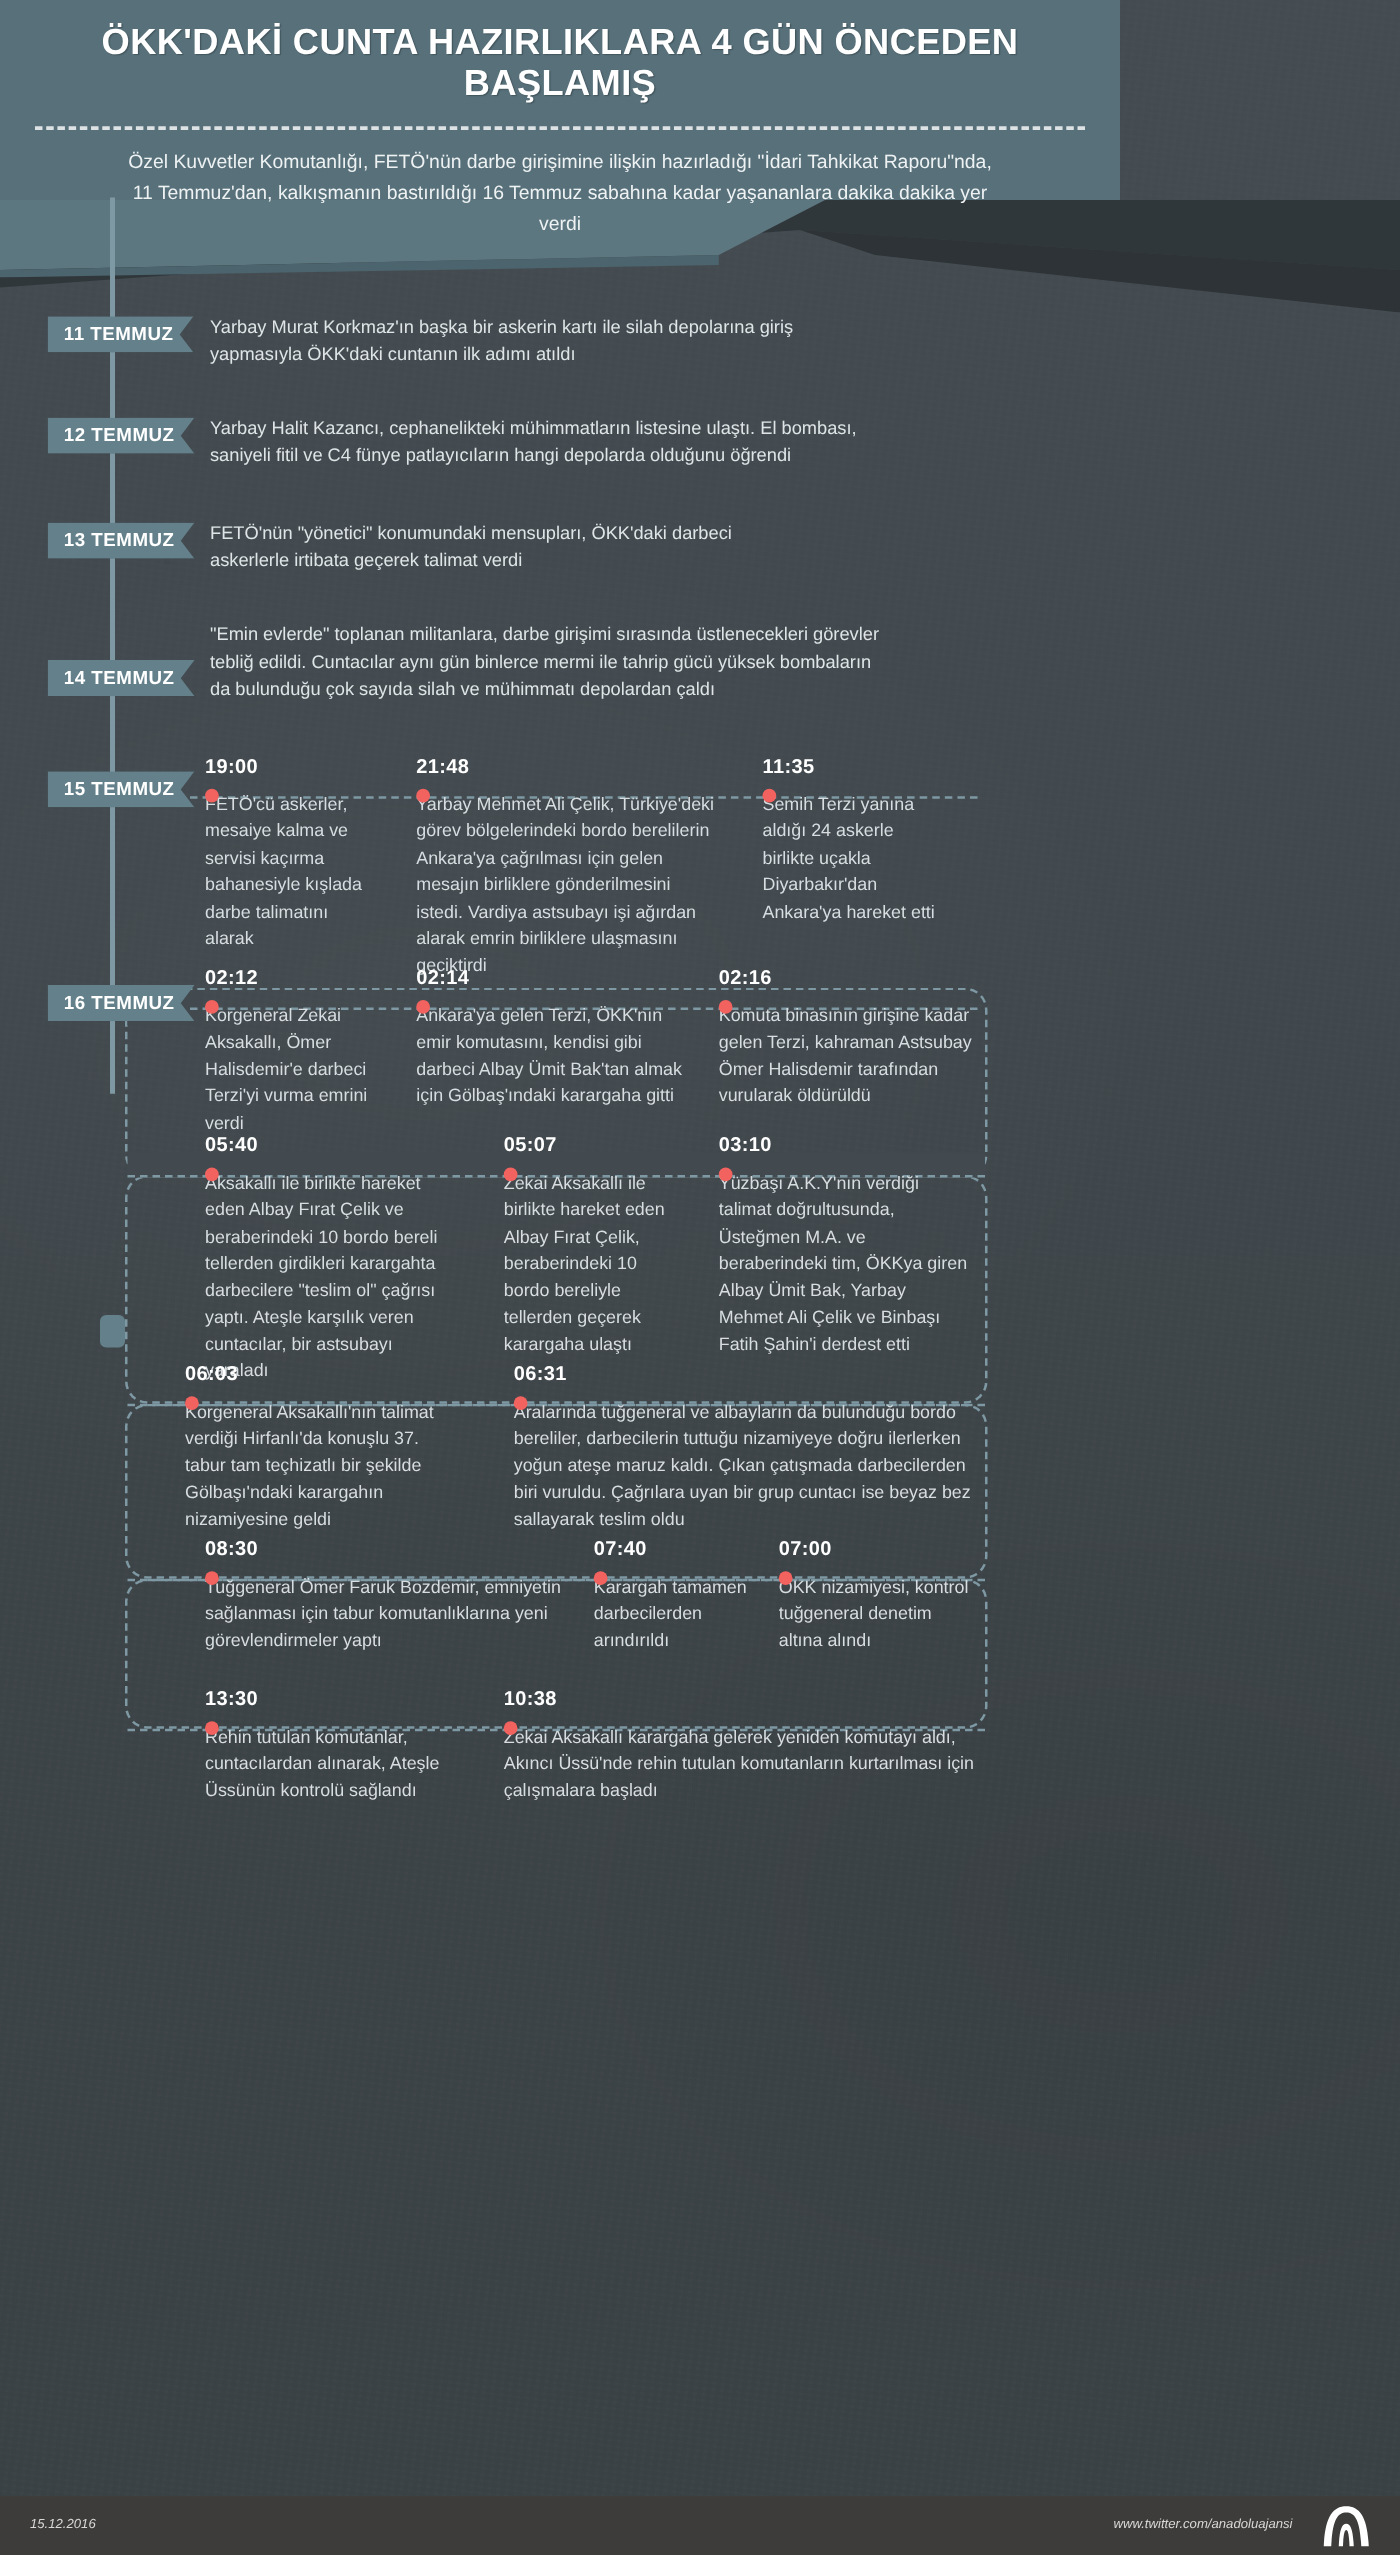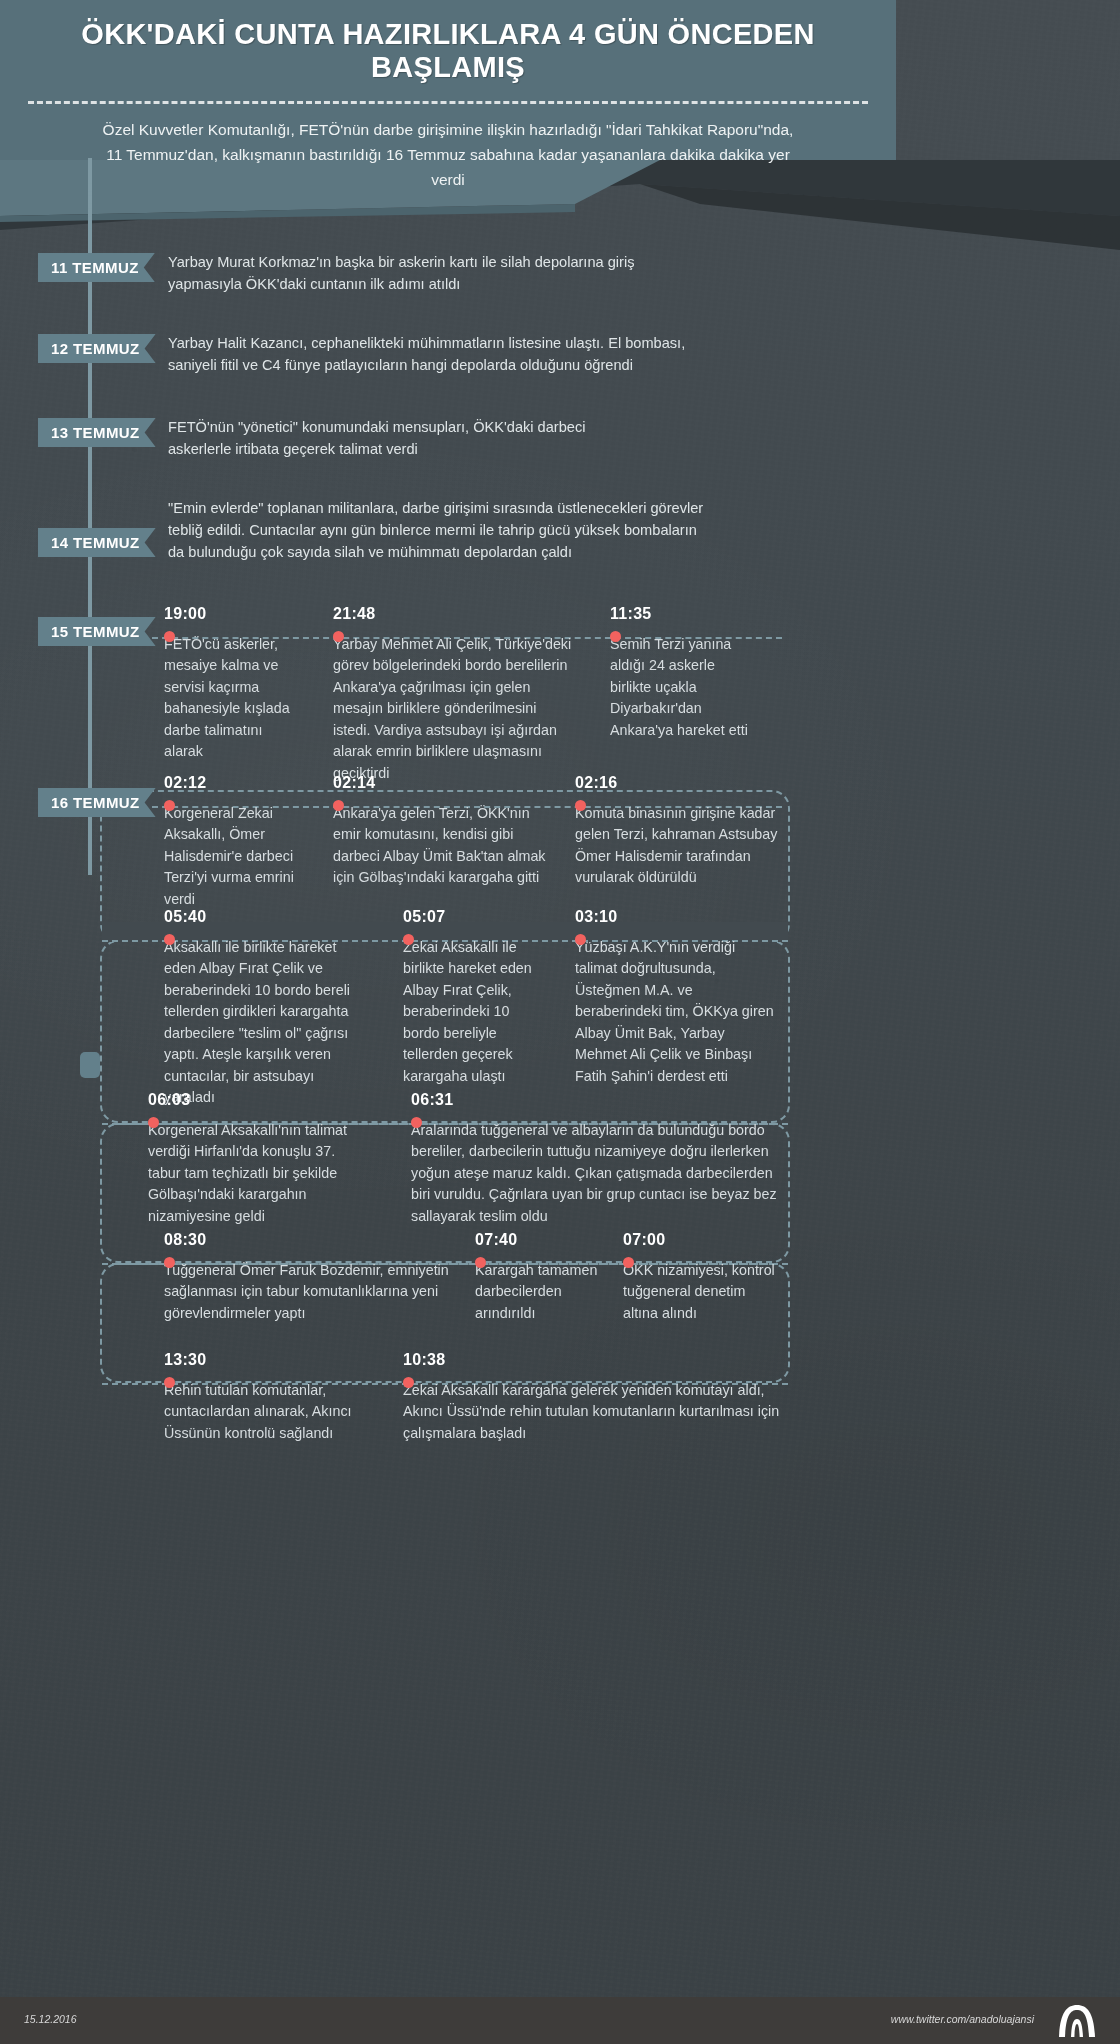"Rehin tutulan komutanlar, cuntacılardan" div.body { text: Akıncı -> Ateşle }
